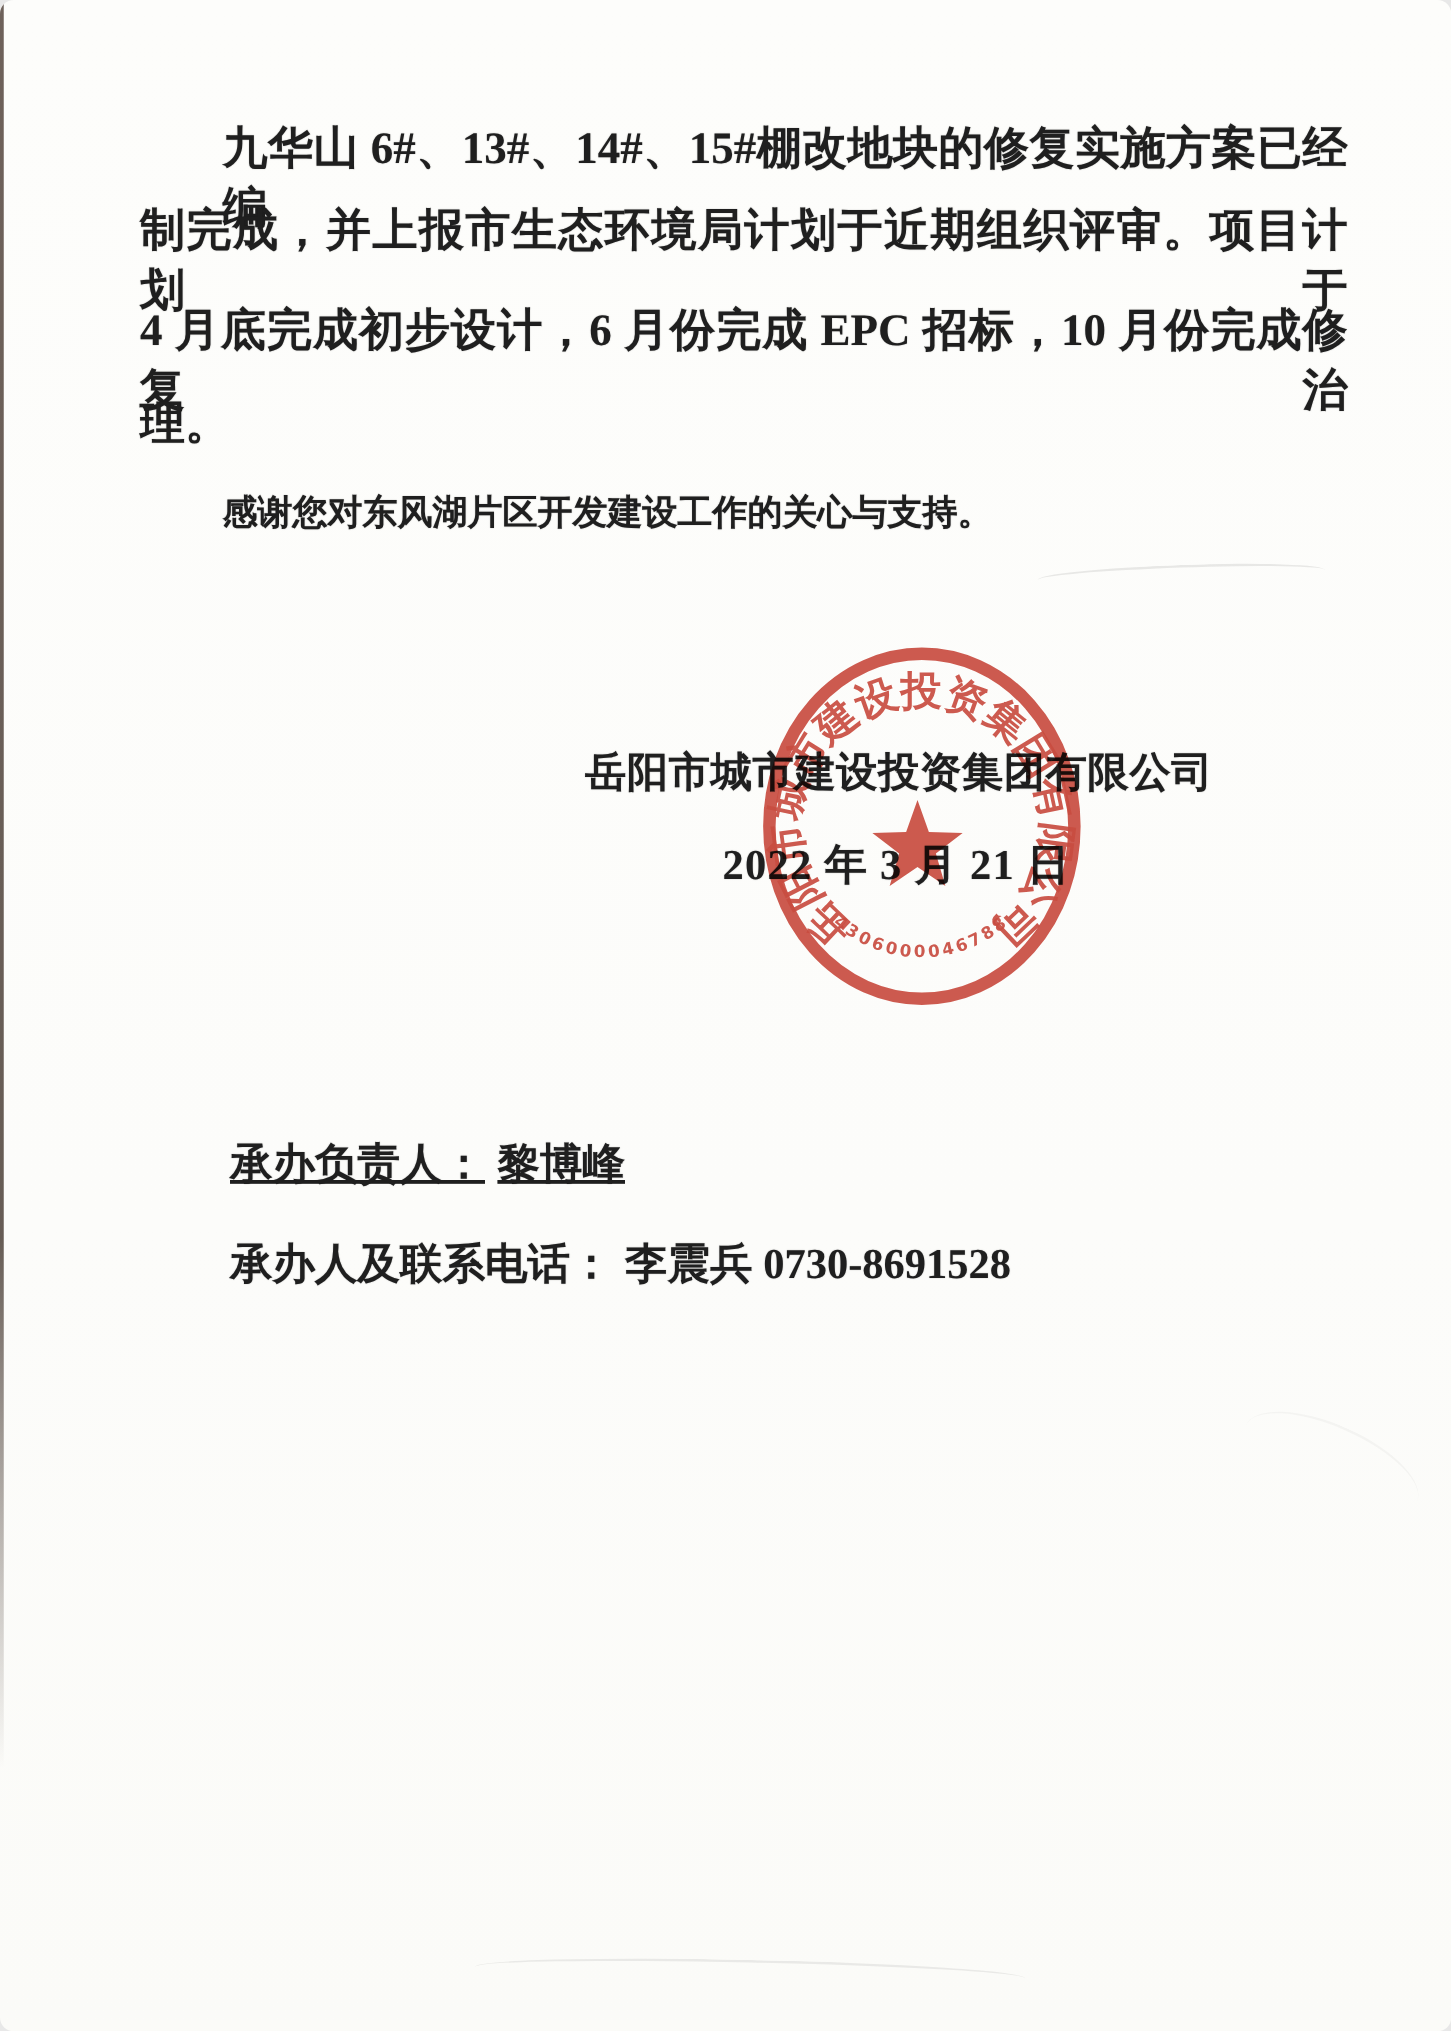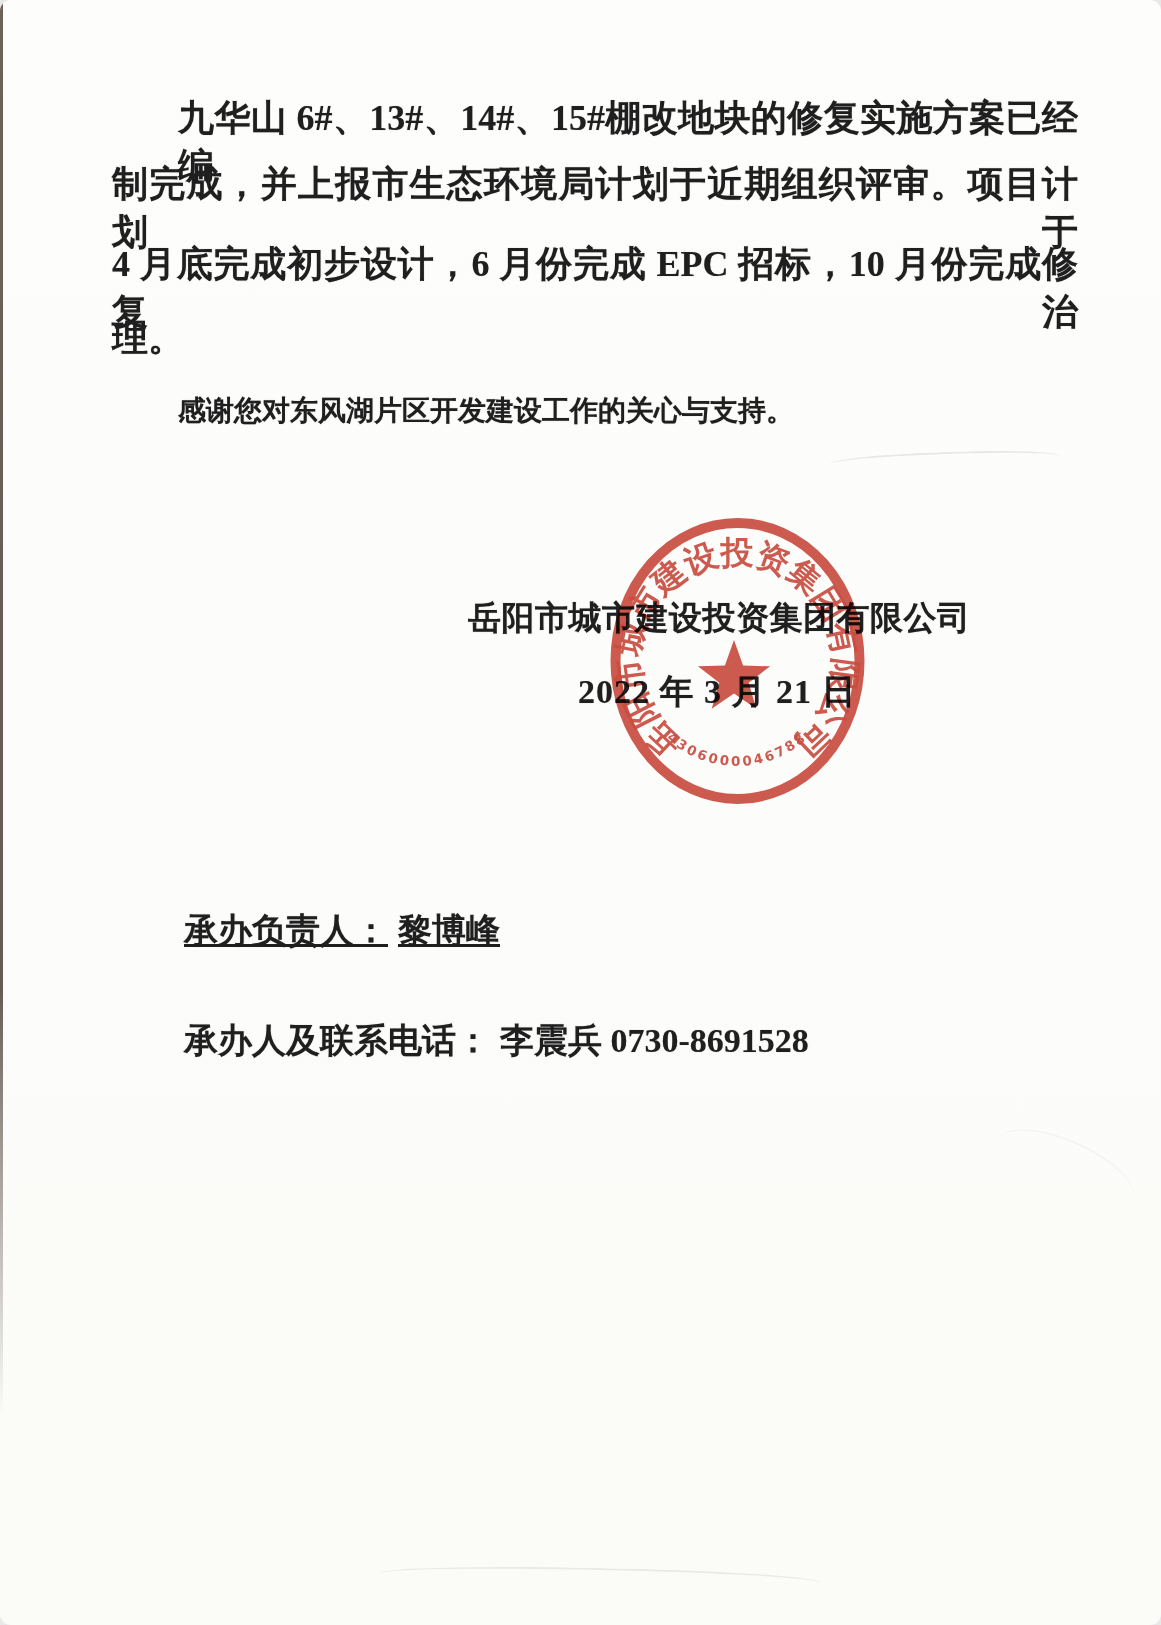"承办人及联系电话： 李震兵 0730-8691528" .f2 { margin-top: 30px -> none }
